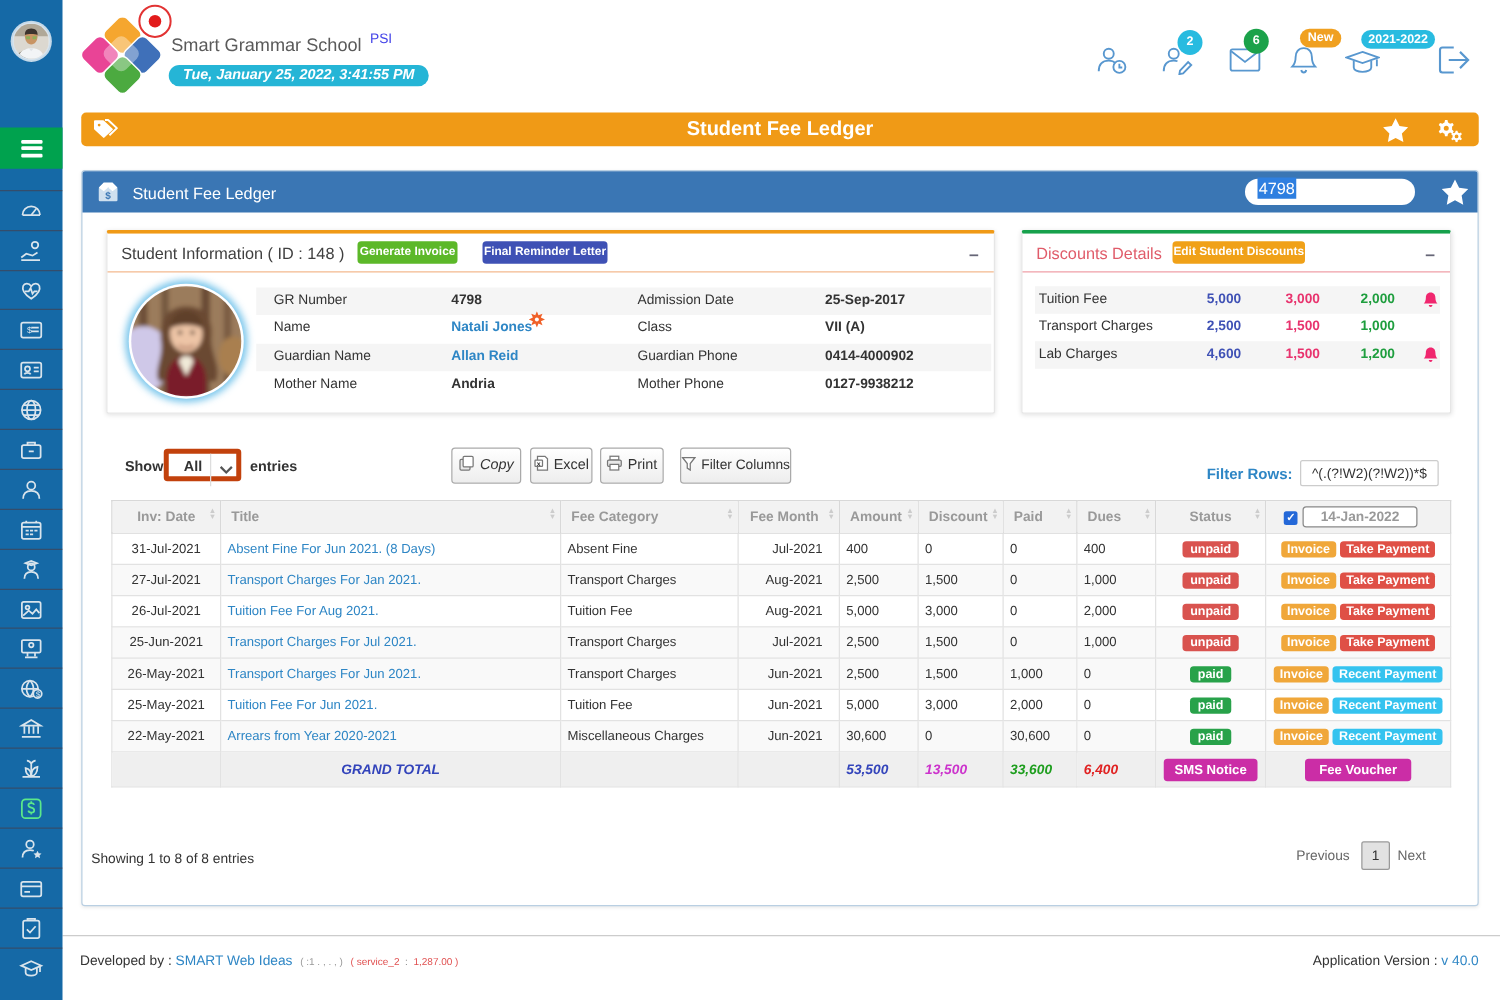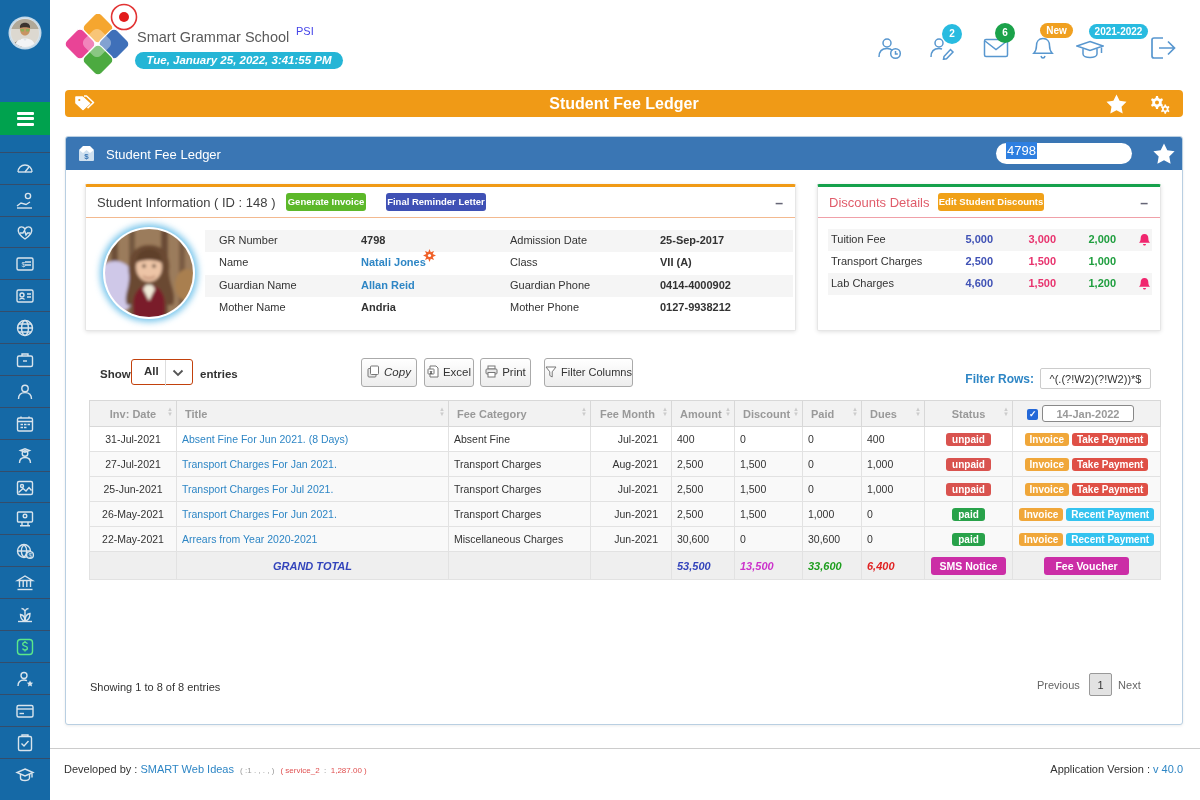"All" #selbox { border: 1px solid #c2410c -> 4px solid #c2410c }
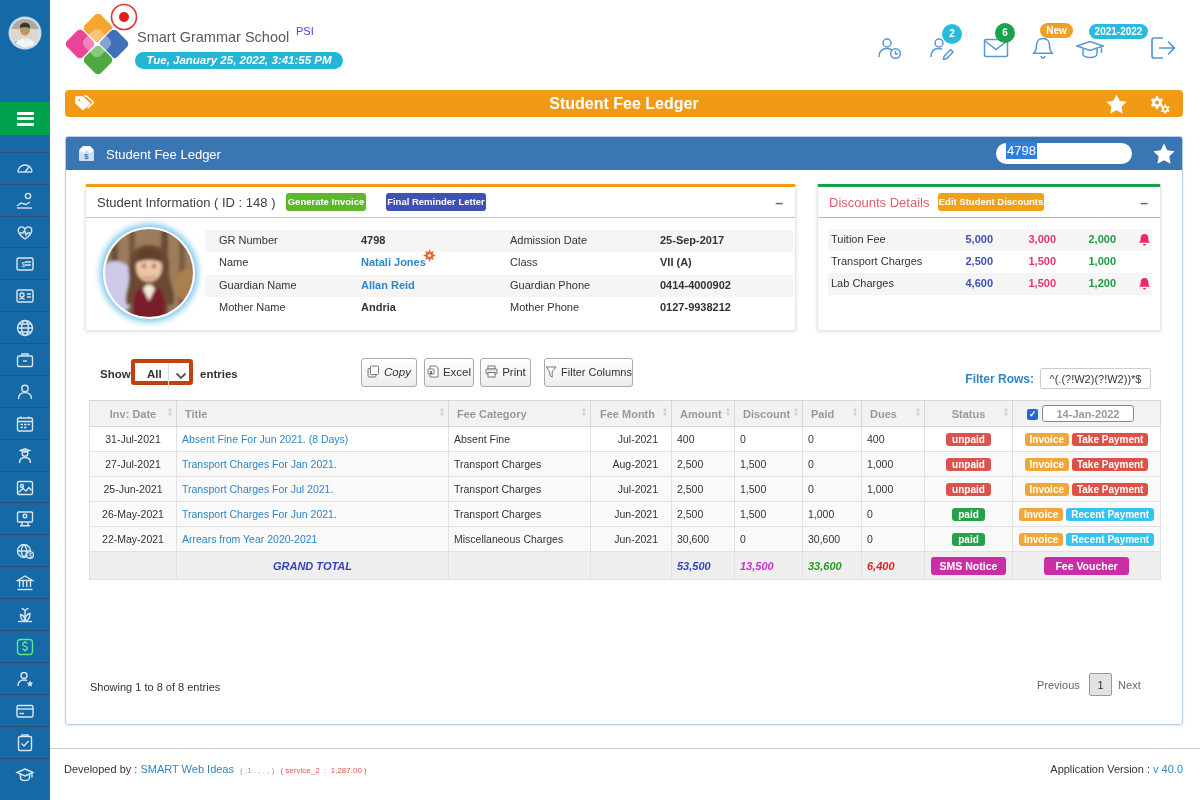"26-Jul-2021" tr { html: none -> <tr> <td>26-Jul-2021</td> <td><a>Tuition Fee For Aug 2021.</a></td> <td>Tuition Fee</td> <td>Aug-2021</td> <td>5,000</td> <td>3,000</td> <td>0</td> <td>2,000</td> <td><span>unpaid</span></td> <td><span>Invoice</span> <span>Take Payment</span></td> </tr> }
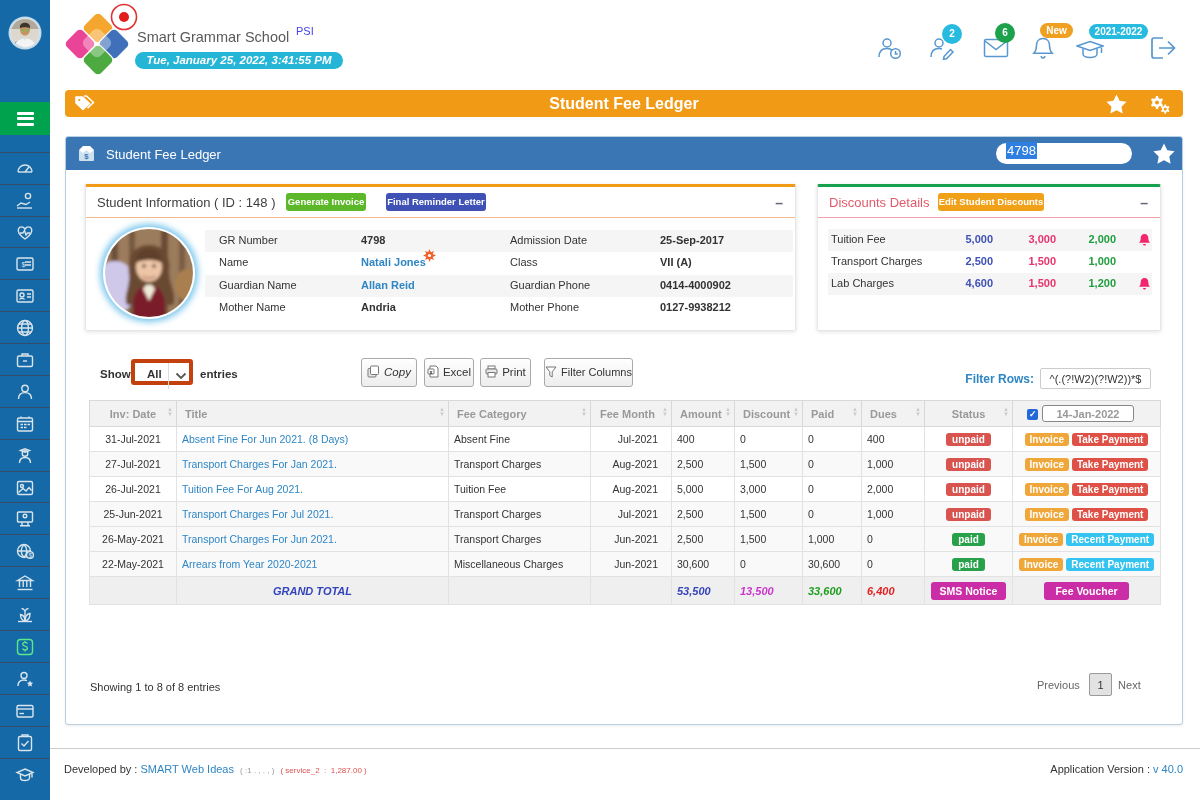"25-May-2021" tr { html: none -> <tr> <td>25-May-2021</td> <td><a>Tuition Fee For Jun 2021.</a></td> <td>Tuition Fee</td> <td>Jun-2021</td> <td>5,000</td> <td>3,000</td> <td>2,000</td> <td>0</td> <td><span>paid</span></td> <td><span>Invoice</span> <span>Recent Payment</span></td> </tr> }
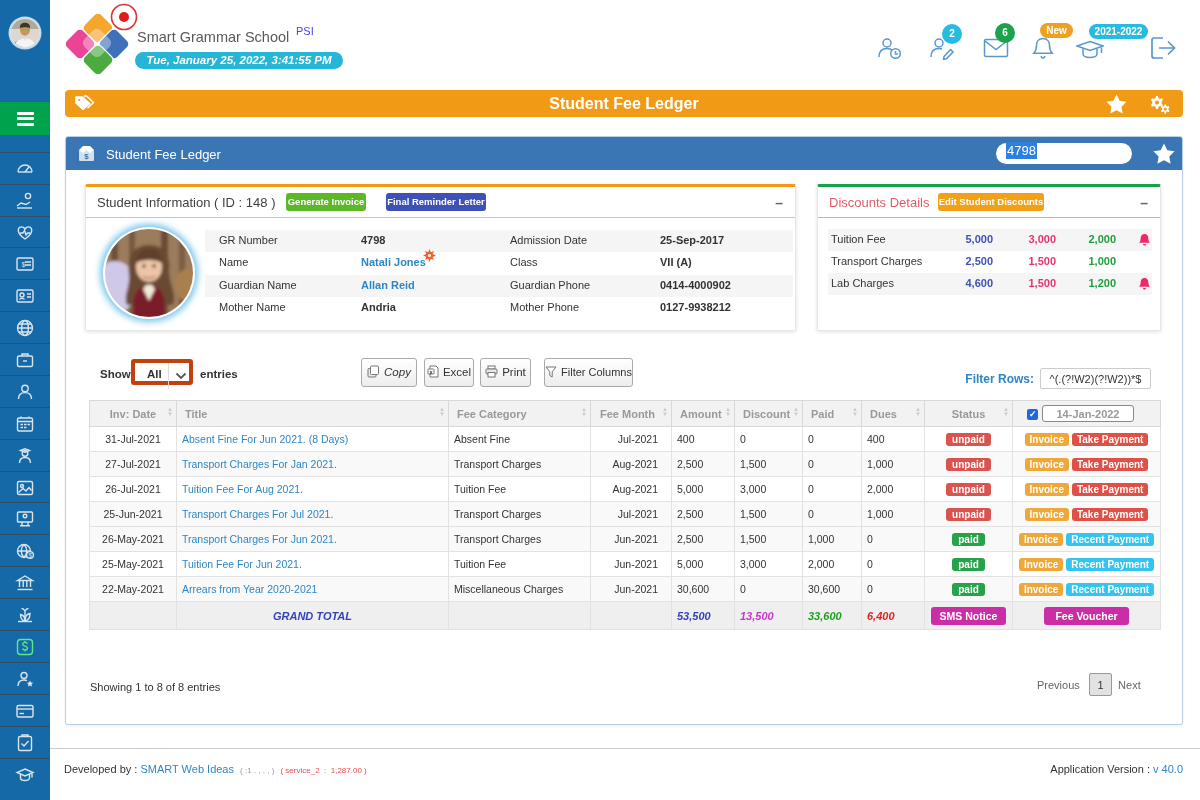"Showing 1 to 8 of" #showing { left: 24px -> 7px }
